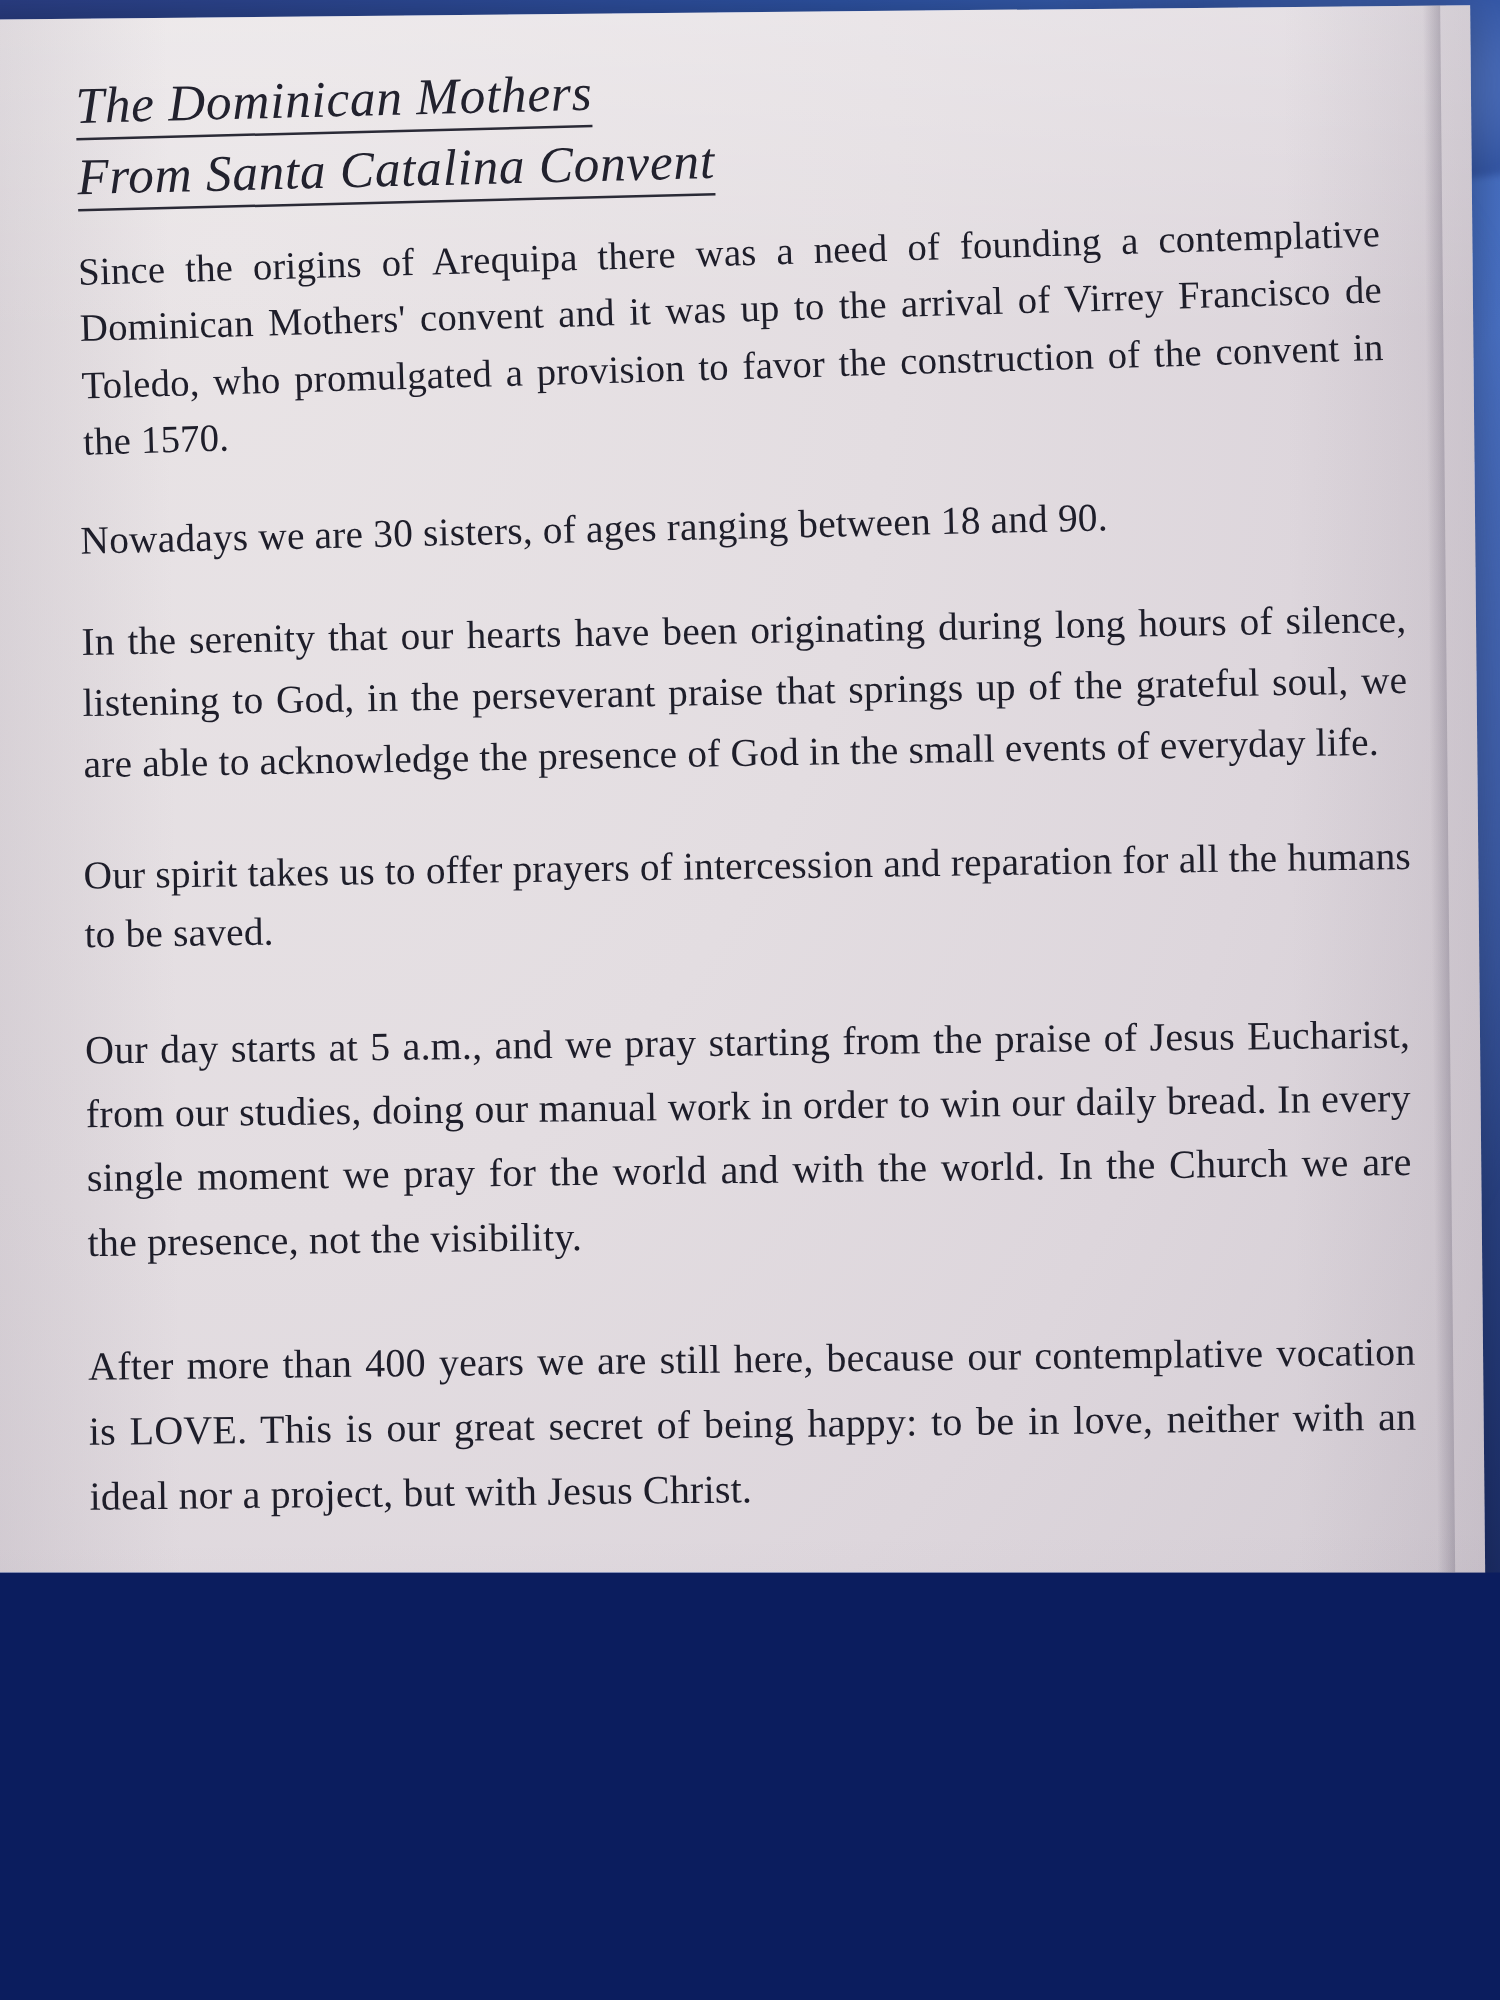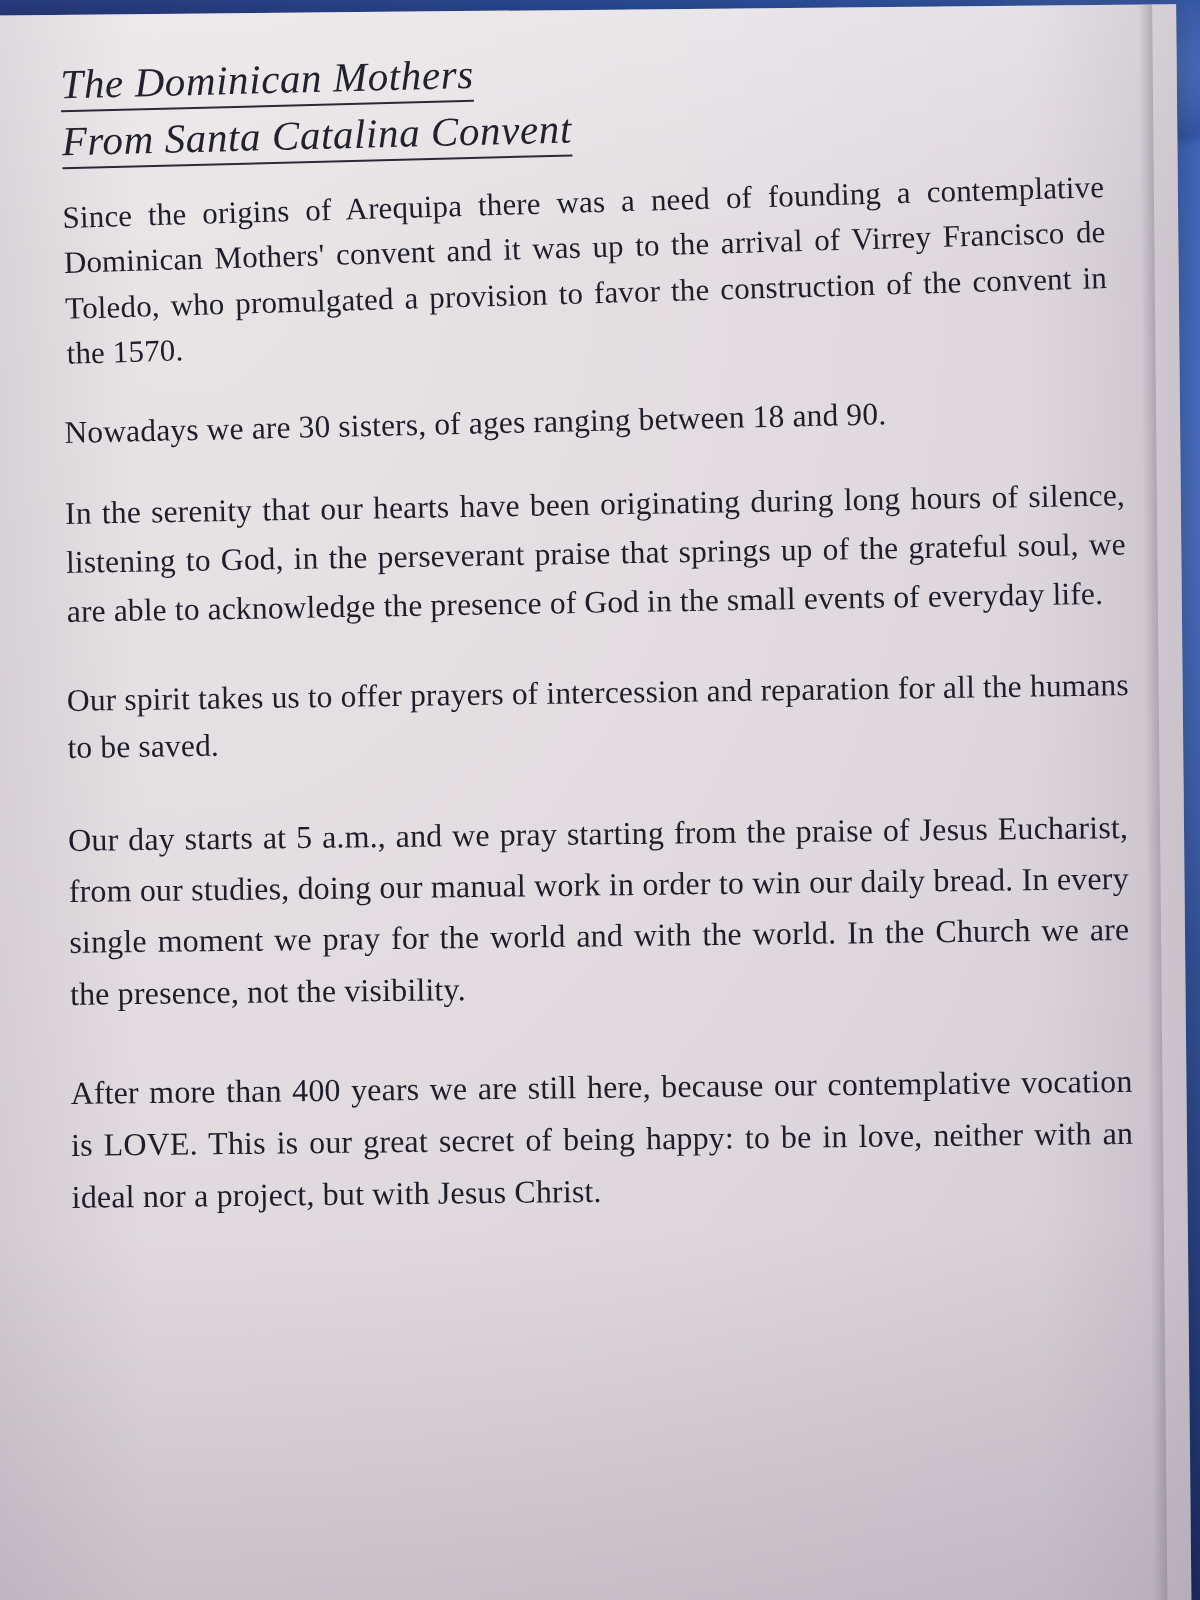"The Dominican Mothers" #scene { height: 1600px -> 1258px }
